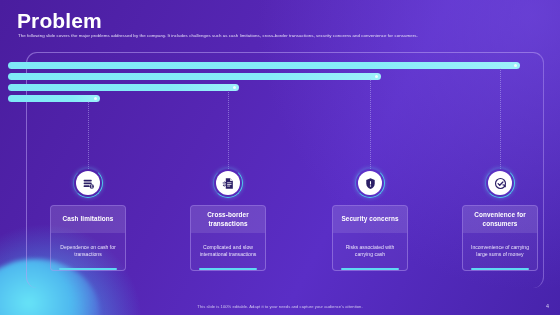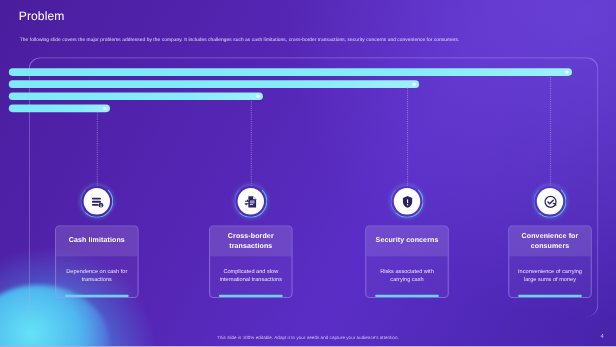"Problem" .title { font-size: 11px -> 21px; font-weight: normal -> bold }
